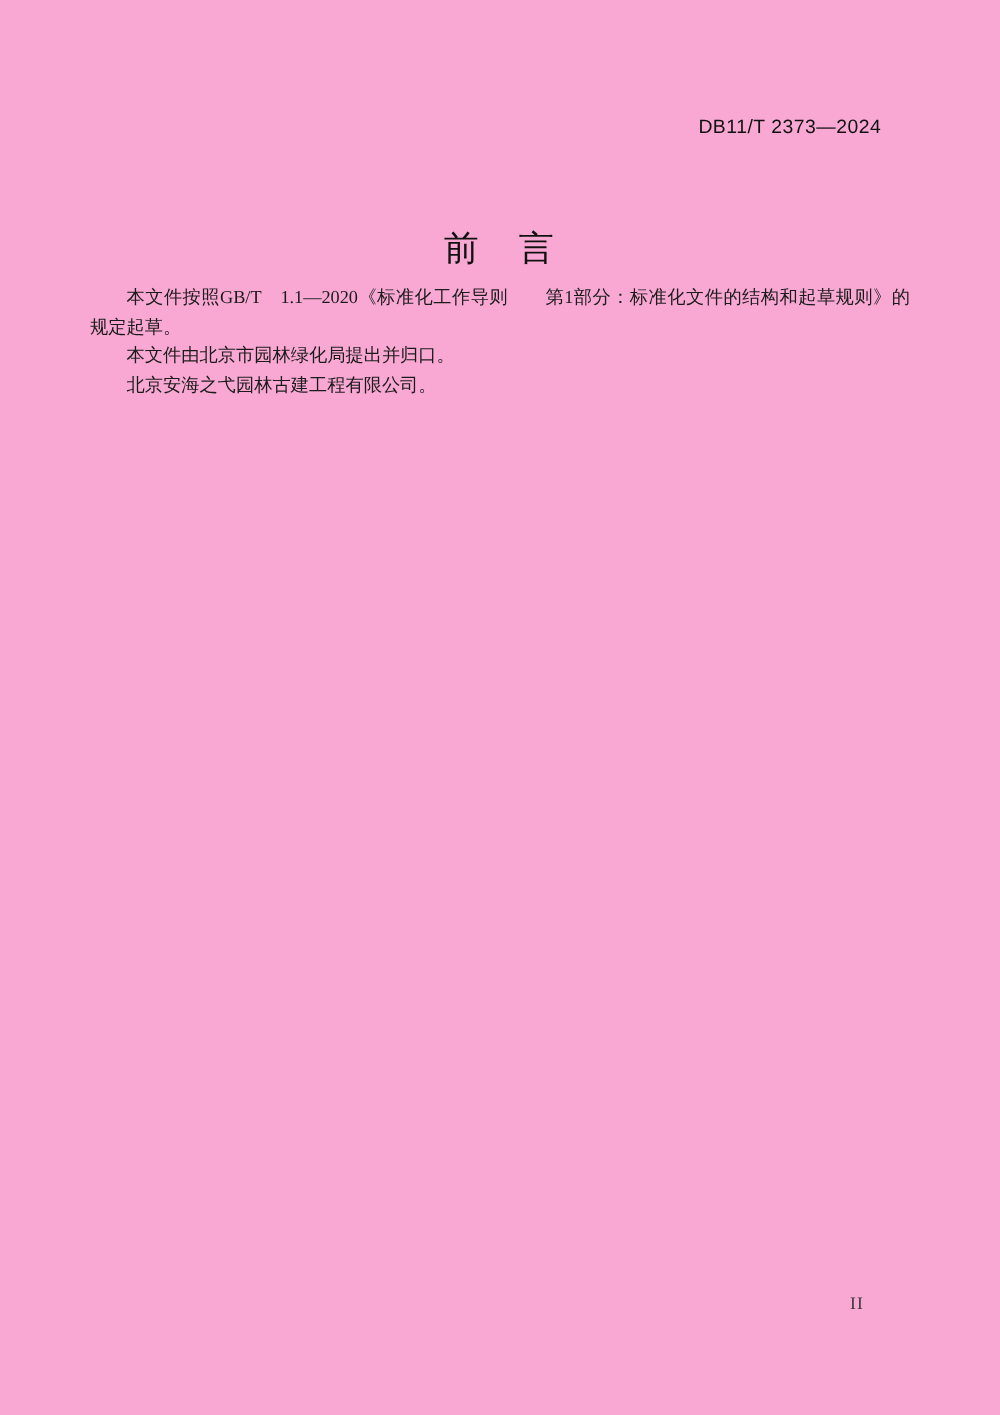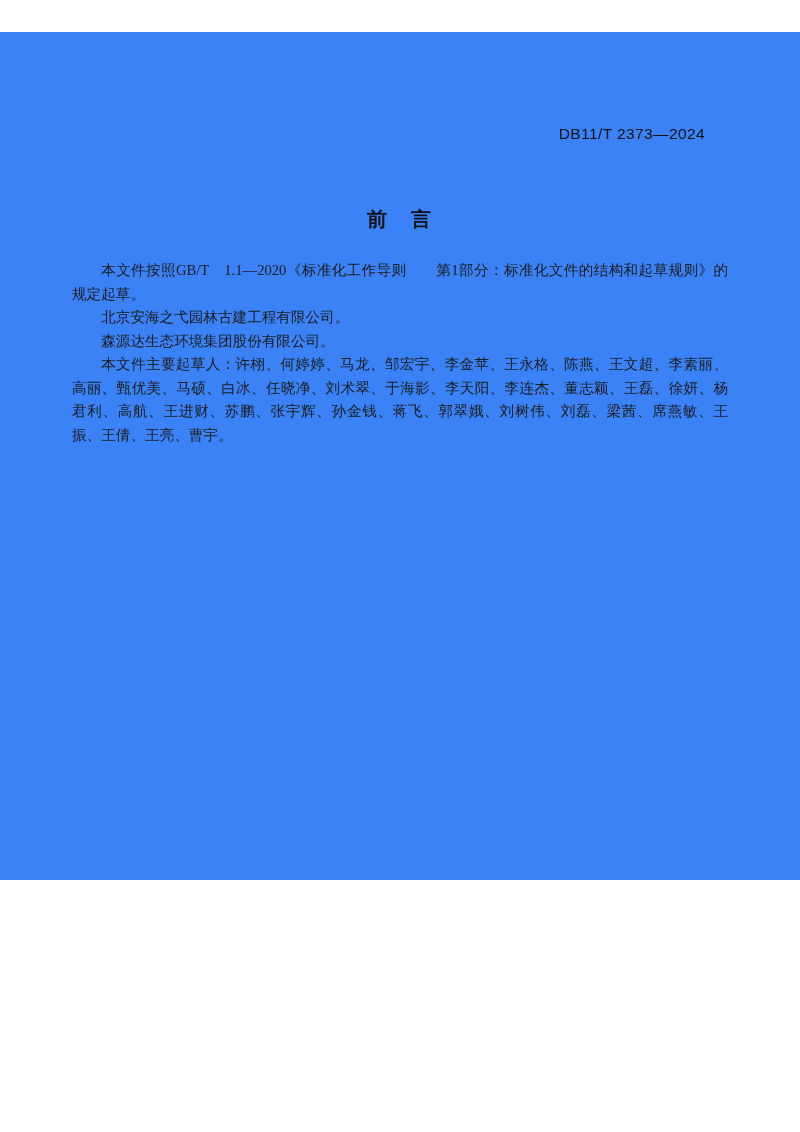"DB11/T 2373—2024" .page { background: #3b82f6 -> #f9a8d4; height: 848px -> 1132px; margin-top: 32px -> none }
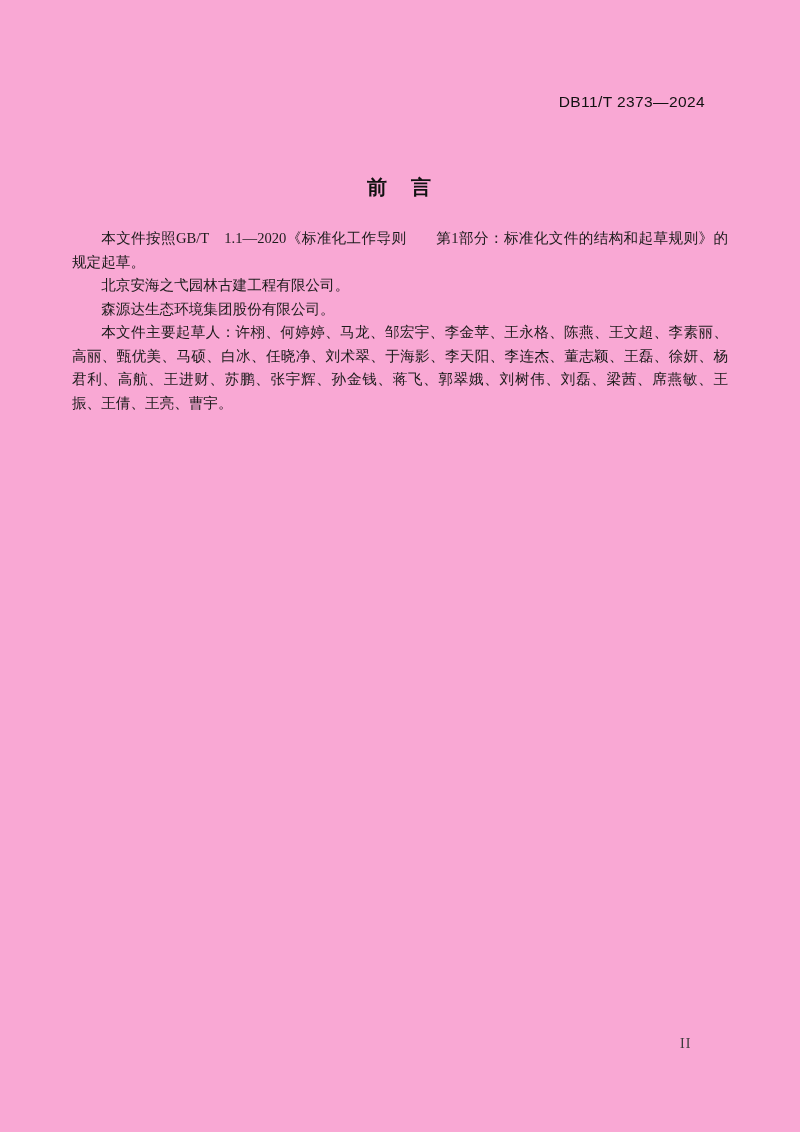"前 言" .page-title { font-size: 20px -> 28px; font-weight: bold -> normal }
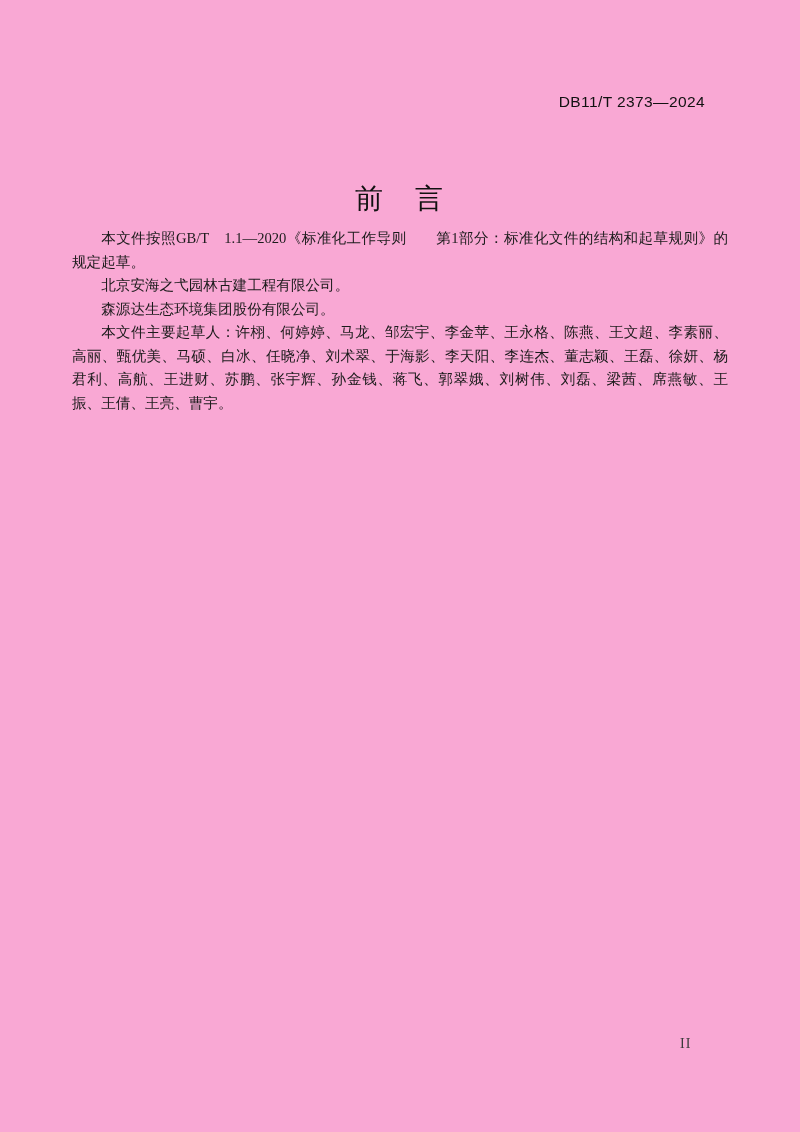"北京安海之弋园林古建工程有限公司。" p { text: 北京安海之弋园林古建工程有限公司 -> 本文件由北京市园林绿化局提出并归口 }
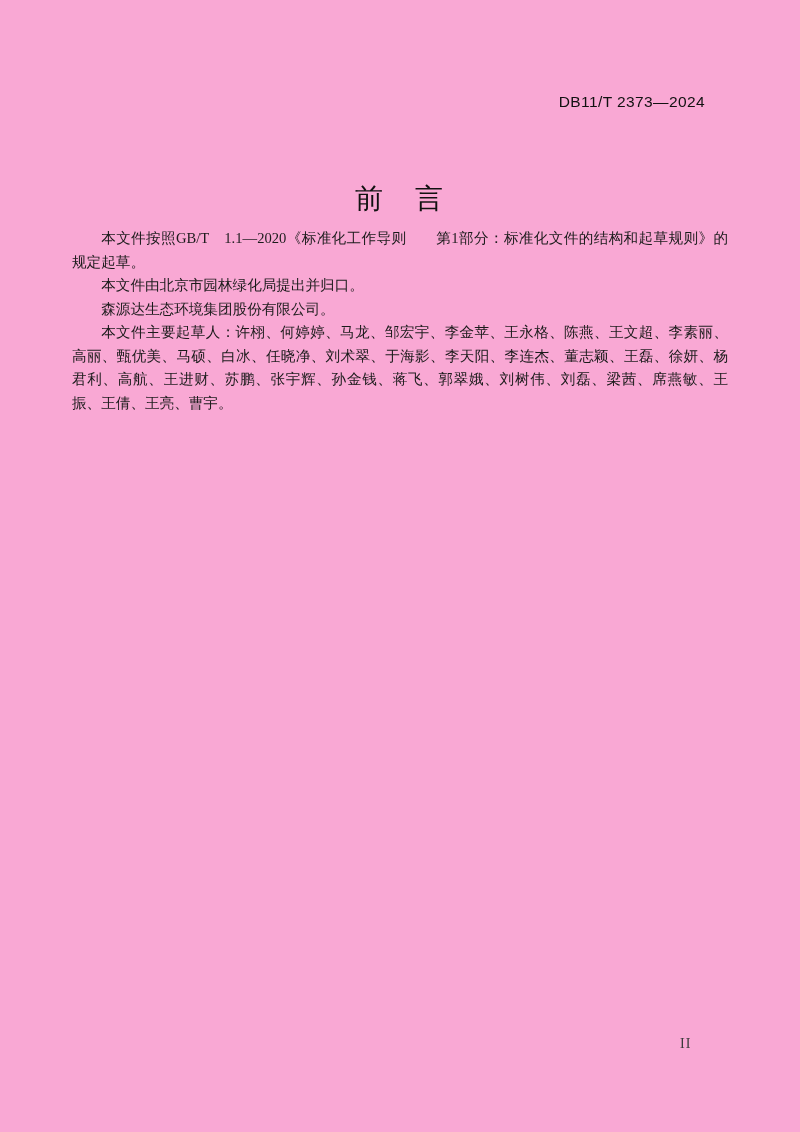"森源达生态环境集团股份有限公司。" p { text: 森源达生态环境集团股份 -> 北京安海之弋园林古建工程 }
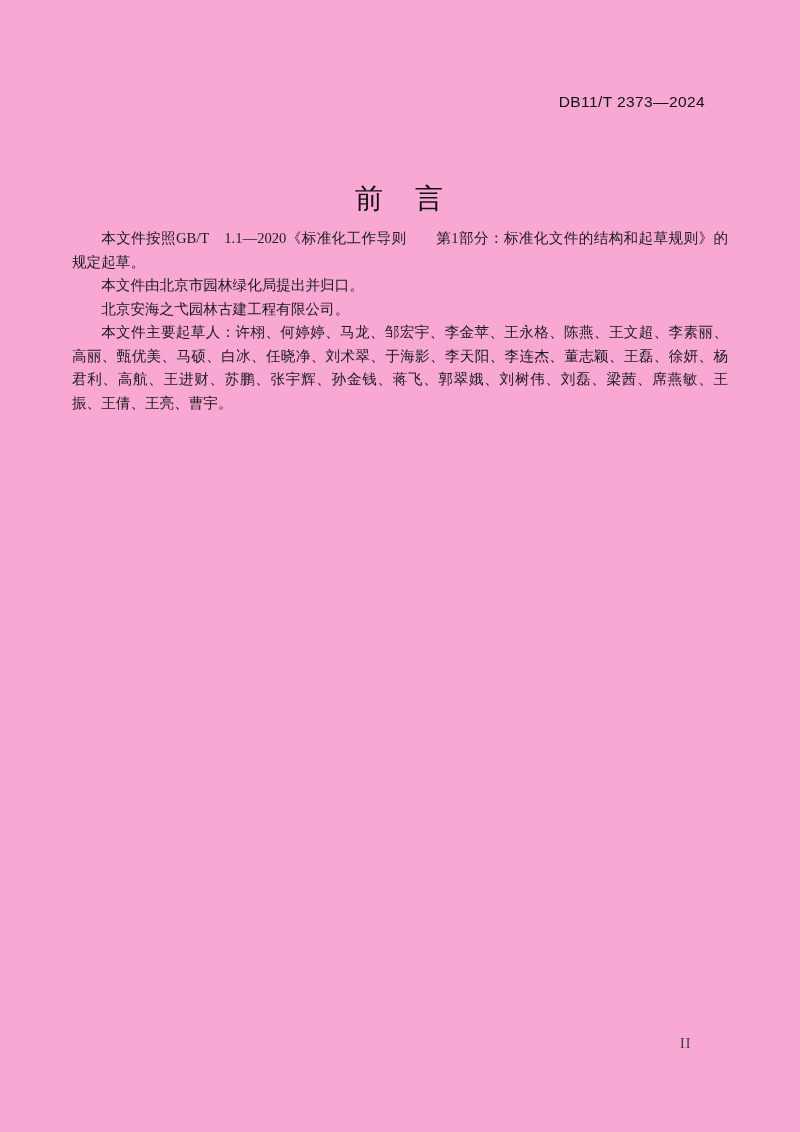"本文件主要起草人：许栩、何婷婷、马龙、邹宏宇、李金苹、王永格、陈燕、王文超、李素" p { html: <p>本文件主要起草人：许栩、何婷婷、马龙、邹宏宇、李金苹、王永格、陈燕、王文超、李素丽、高丽、甄优美、马硕、白冰、任晓净、刘术翠、于海影、李天阳、李连杰、董志颖、王磊、徐妍、杨君利、高航、王进财、苏鹏、张宇辉、孙金钱、蒋飞、郭翠娥、刘树伟、刘磊、梁茜、席燕敏、王振、王倩、王亮、曹宇。</p> -> none }
